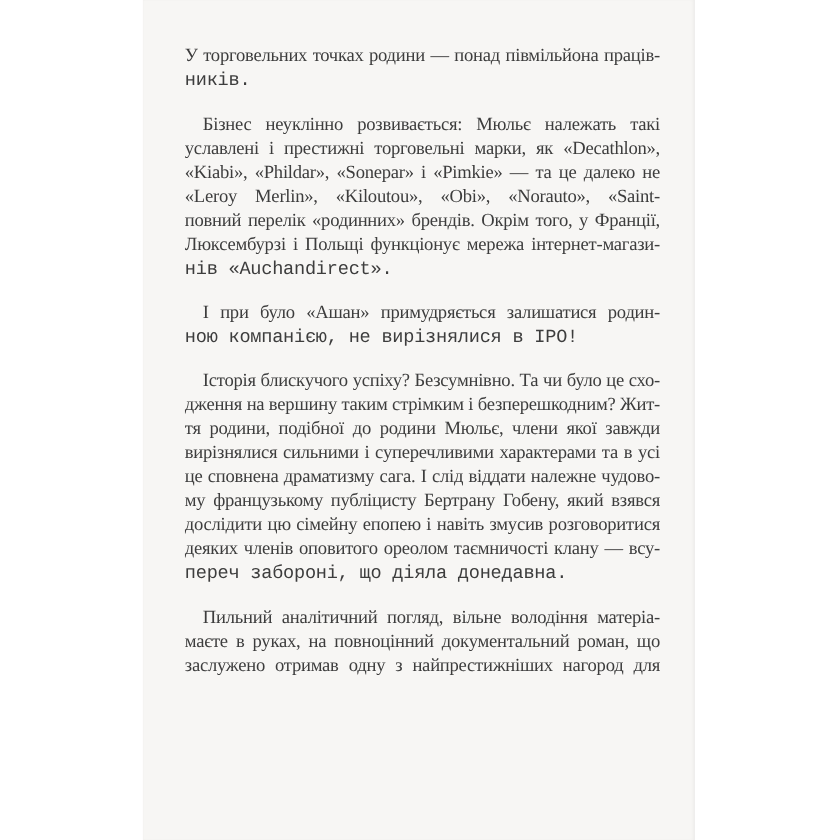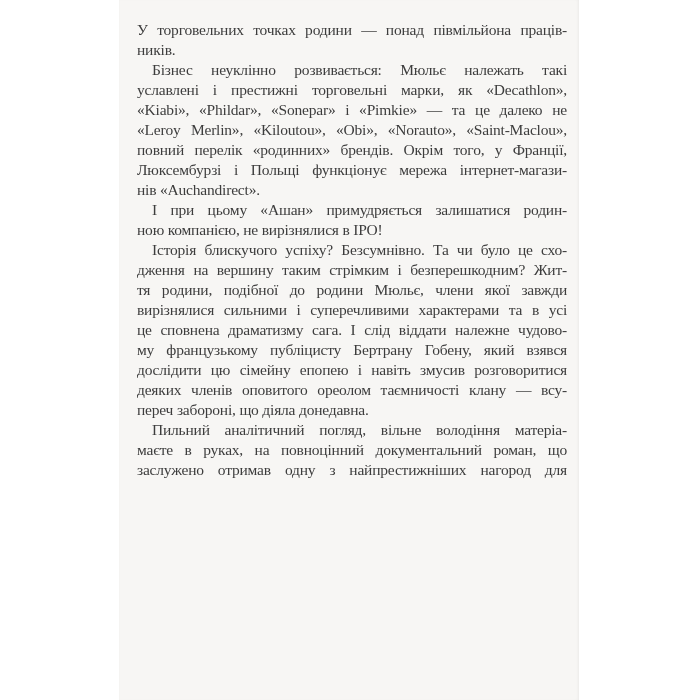"У торговельних точках родини —" .para { margin: 0 -> 17px }
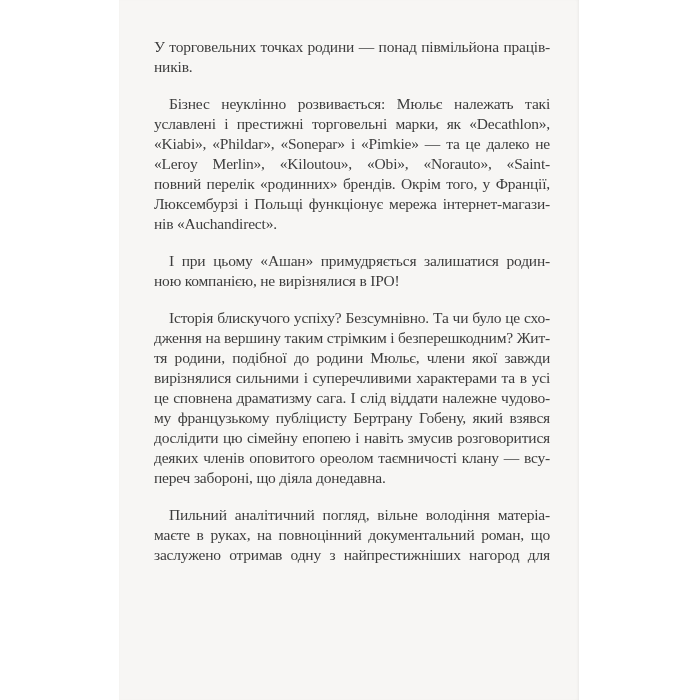"ників." .last { font-family: none -> Liberation Mono, monospace }
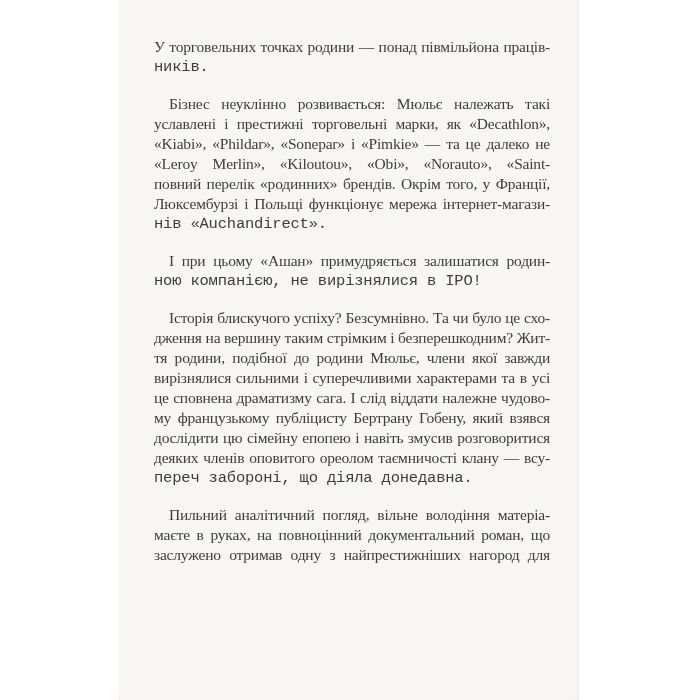"І при цьому «Ашан» примудряється" div.line { text: цьому -> було }
